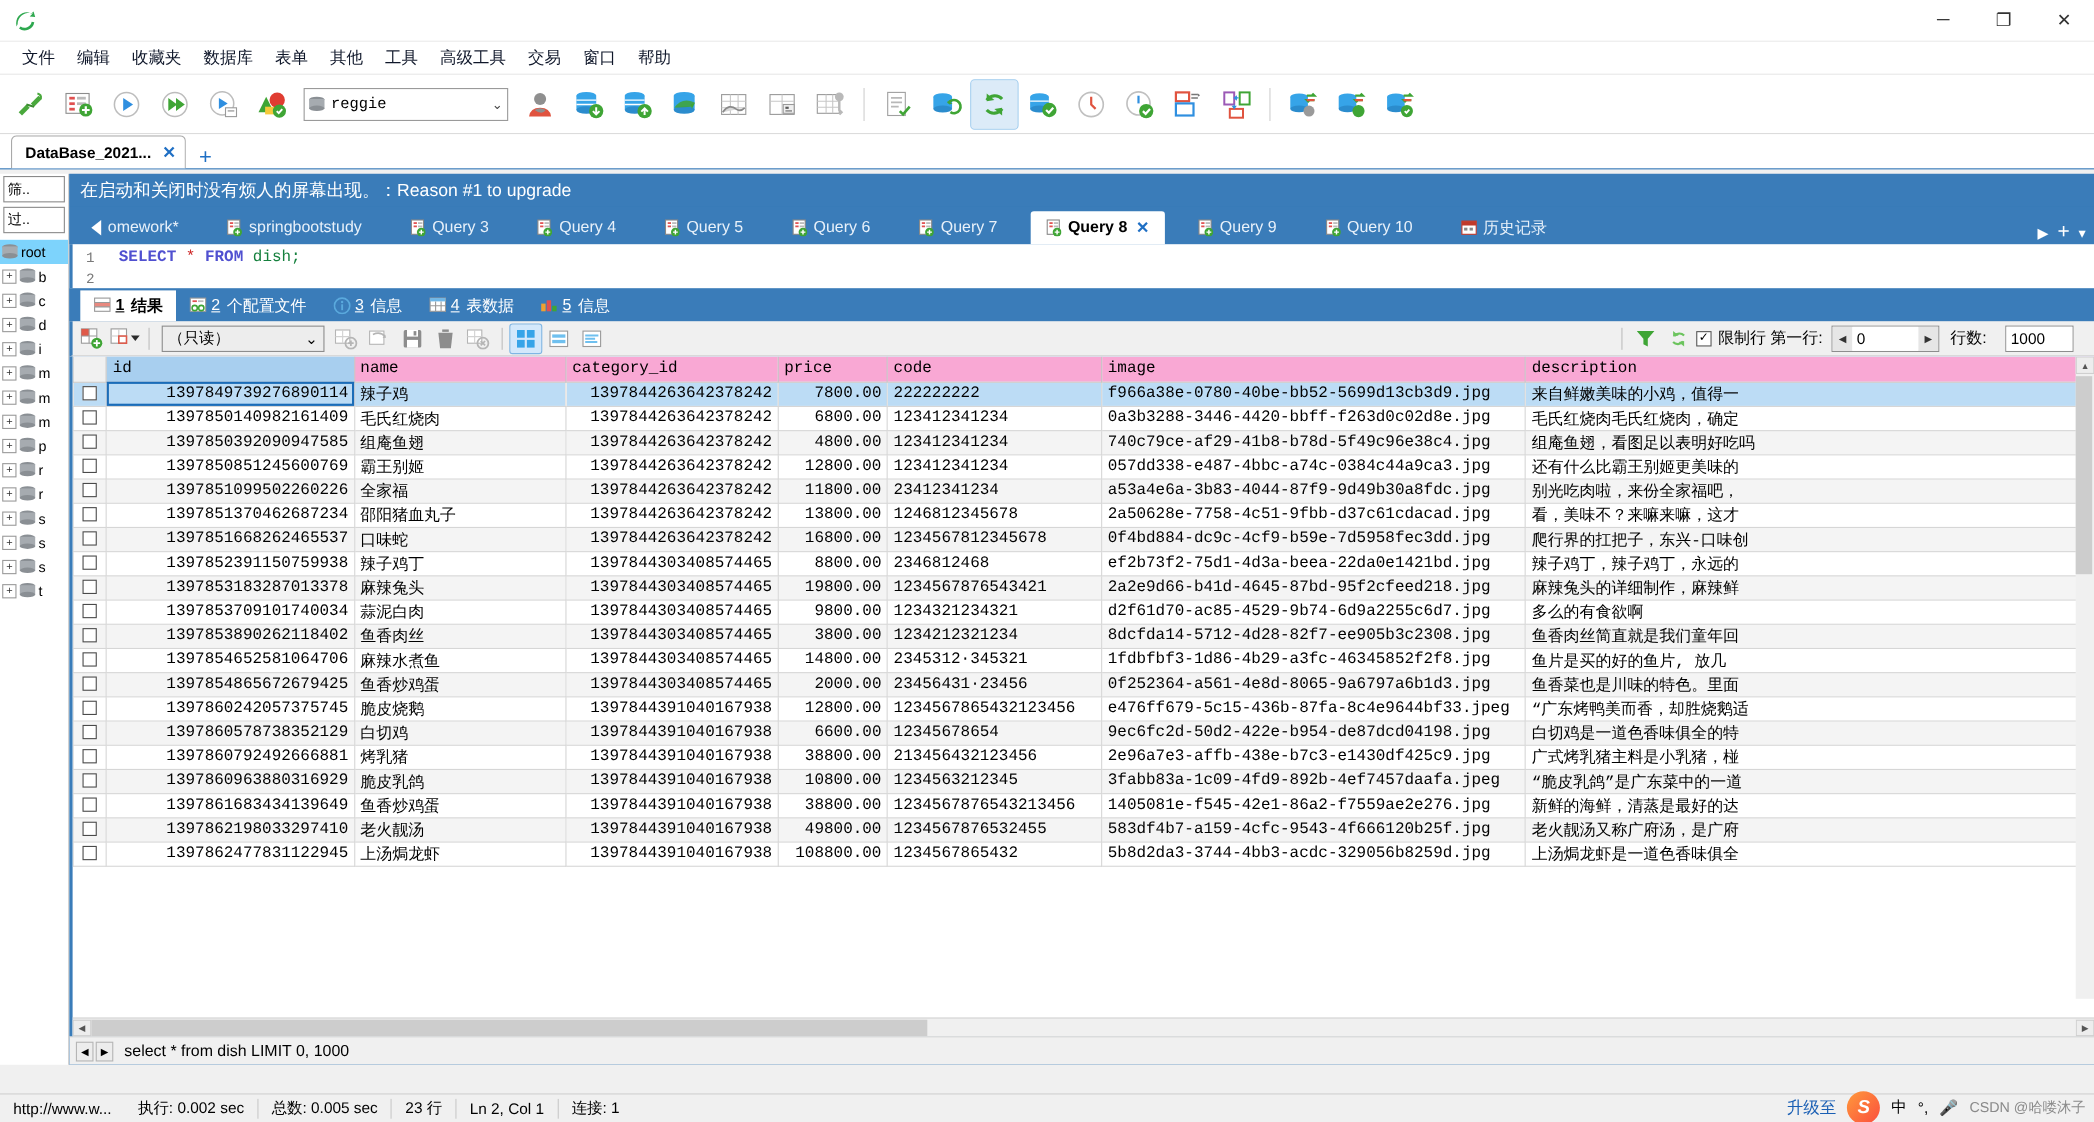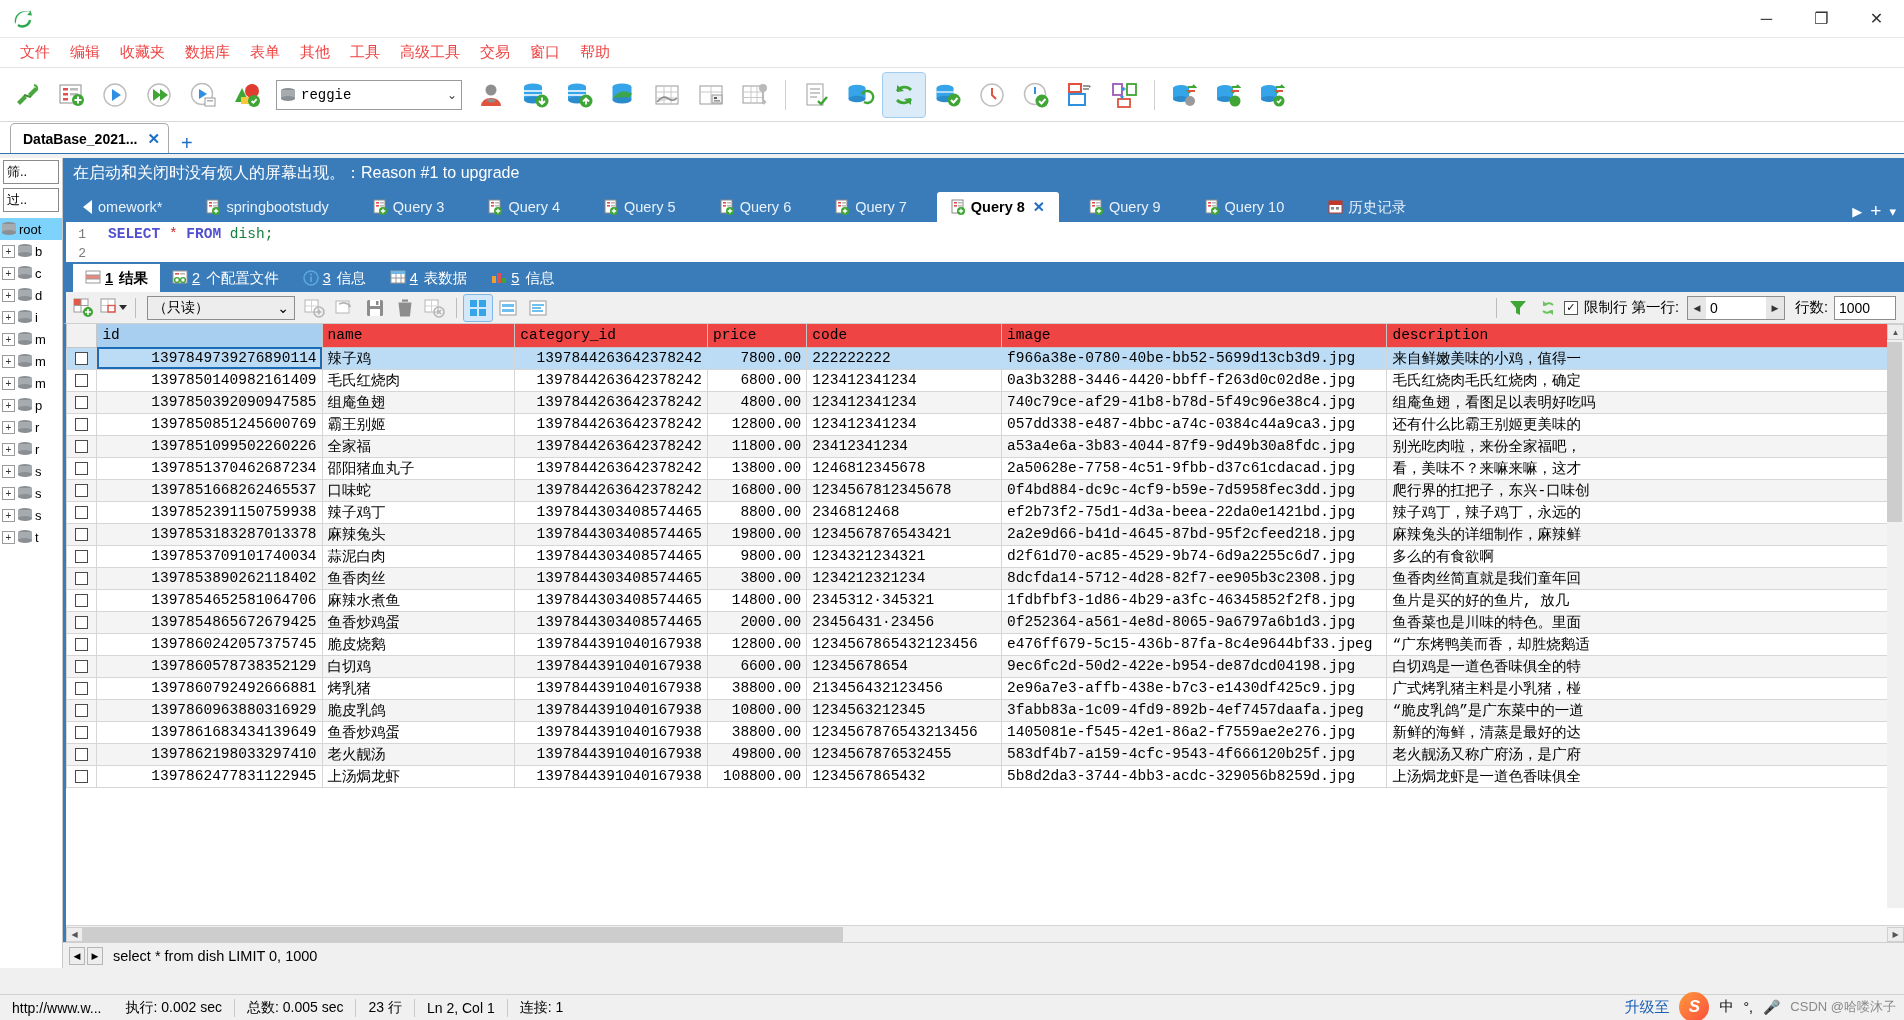"文件" .menubar .mi { color: #ef4444 -> #0f172a }
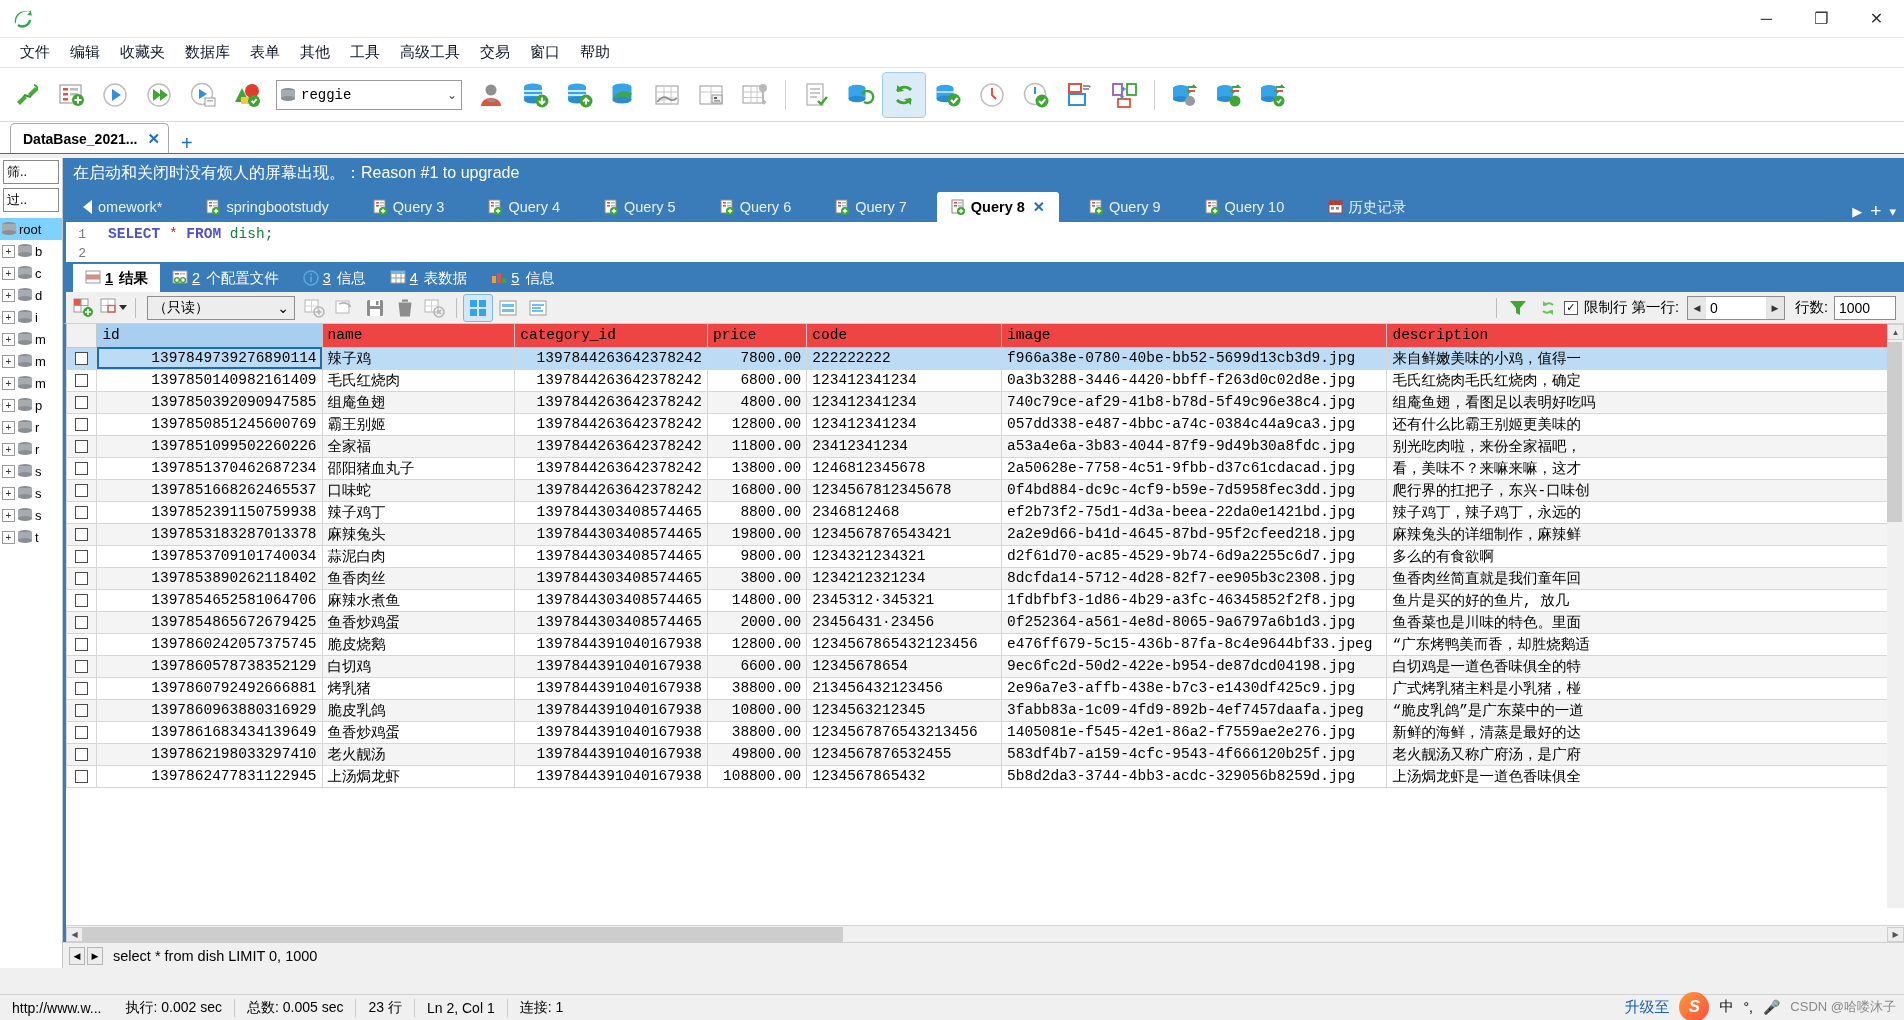"1000" div.spin { margin: 0 4px -> 0 15px }
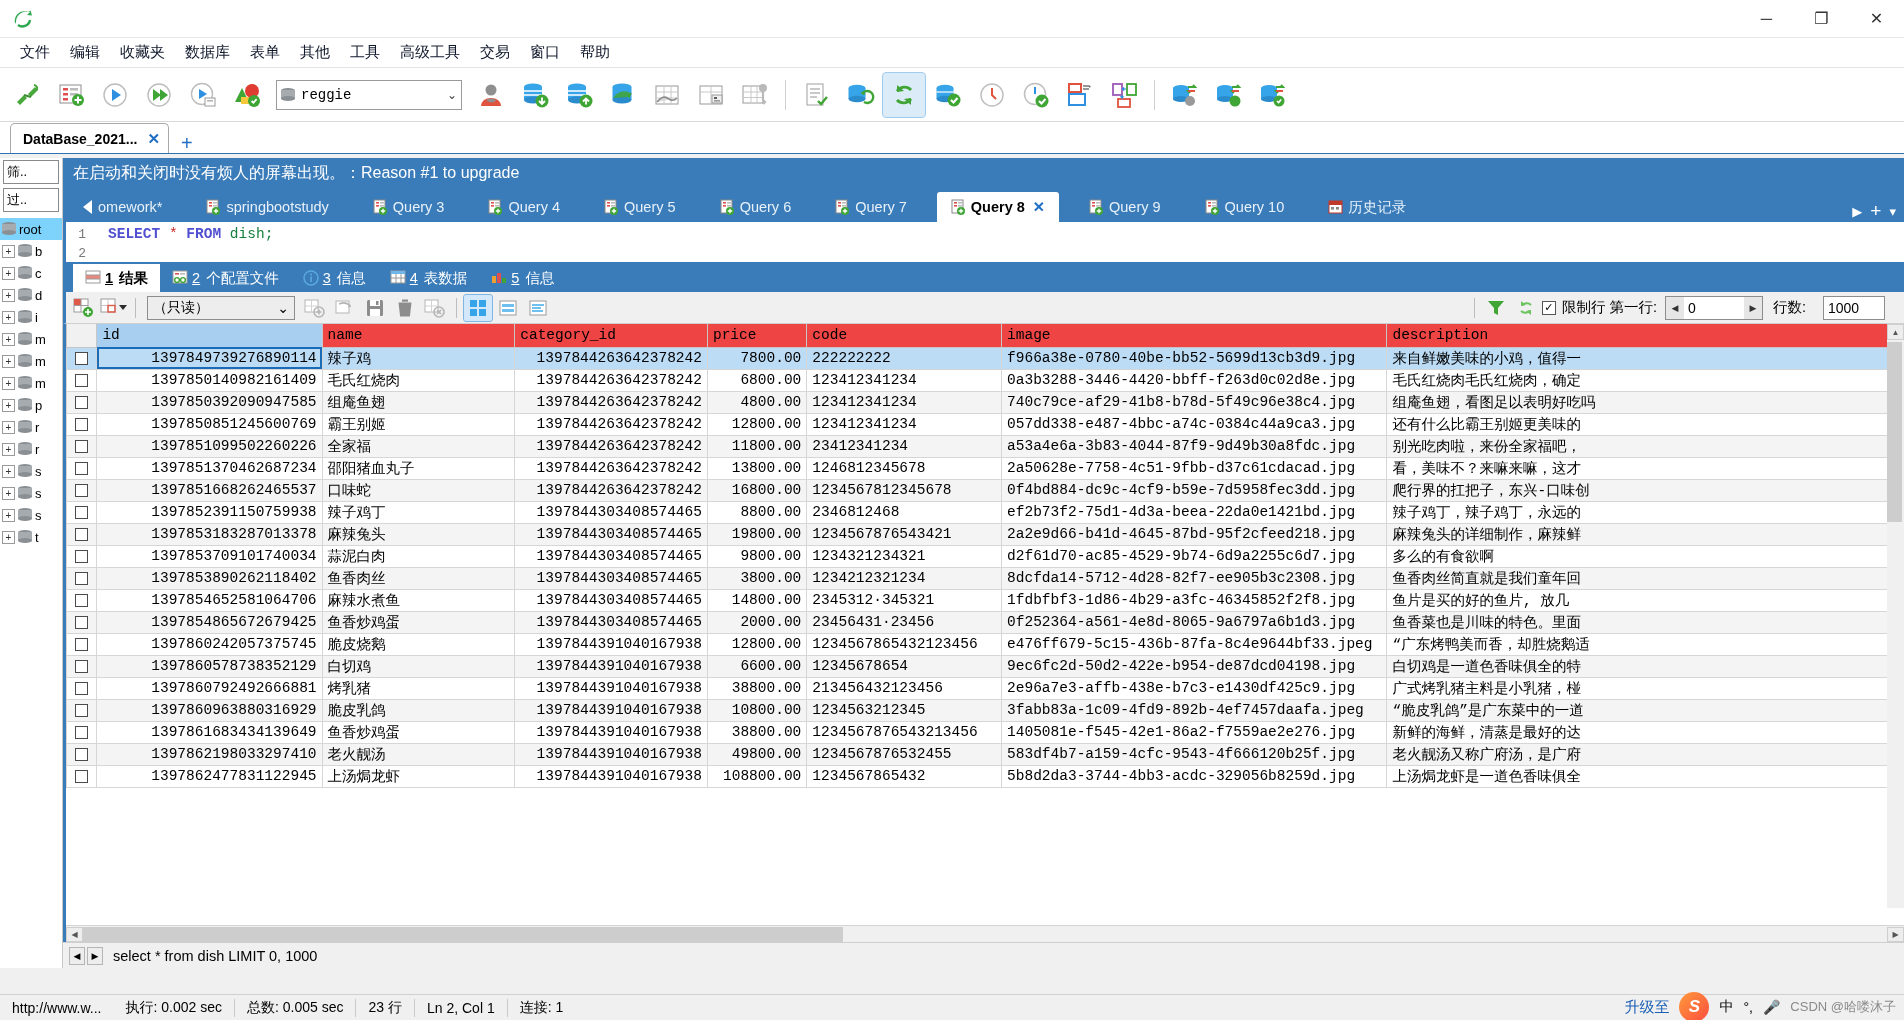"name" table.grid th { background: #ef4444 -> #f9a8d4 }
